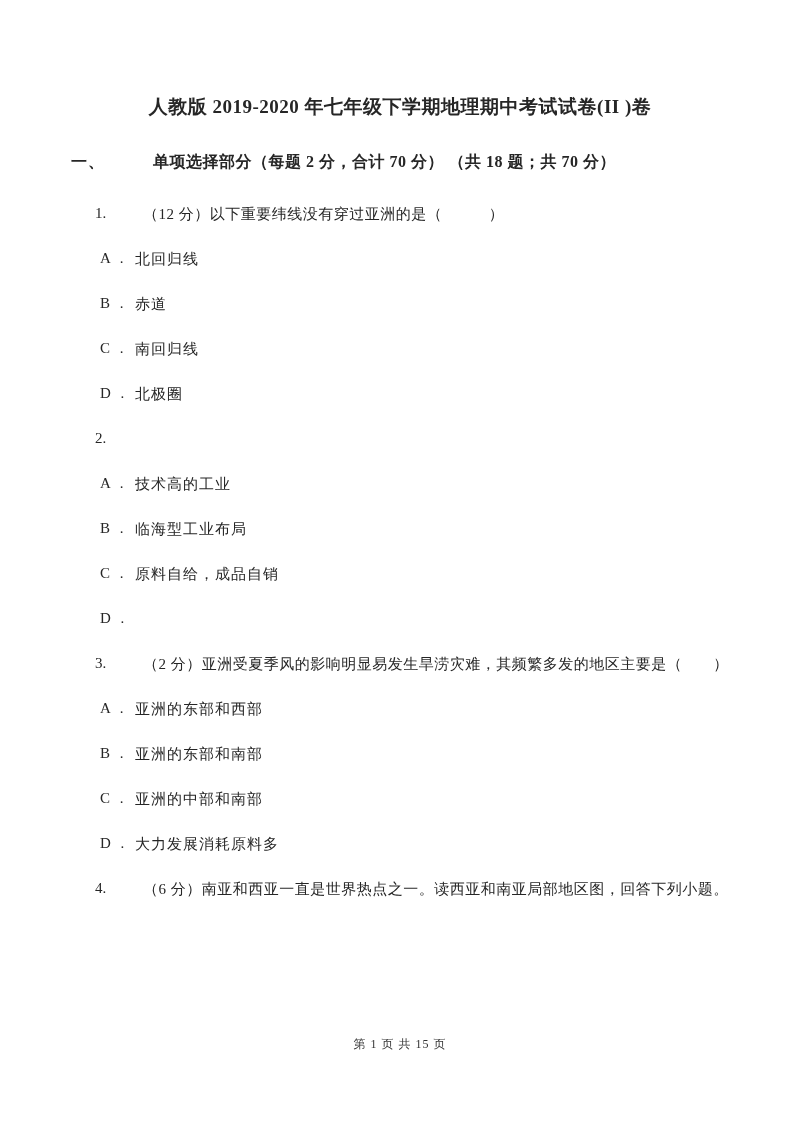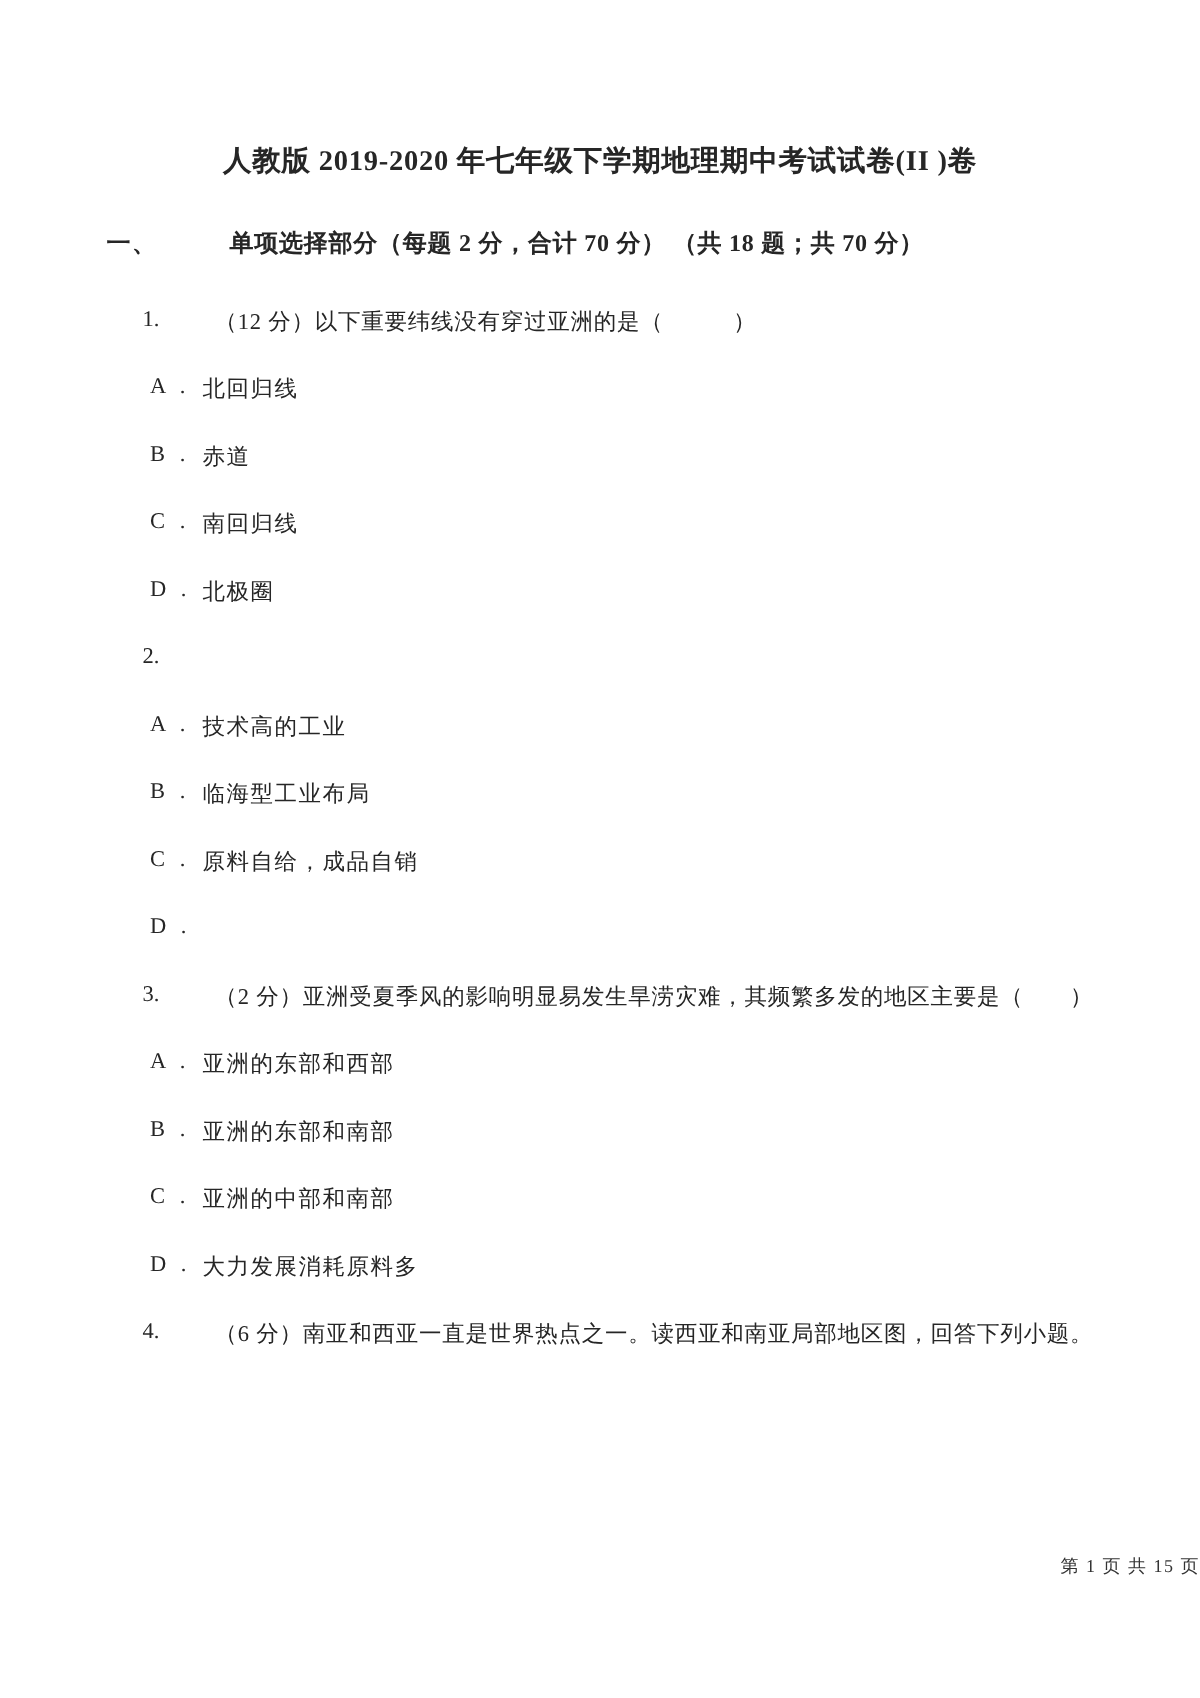"第 1 页 共 15" .page-footer { text-align: right -> center }
